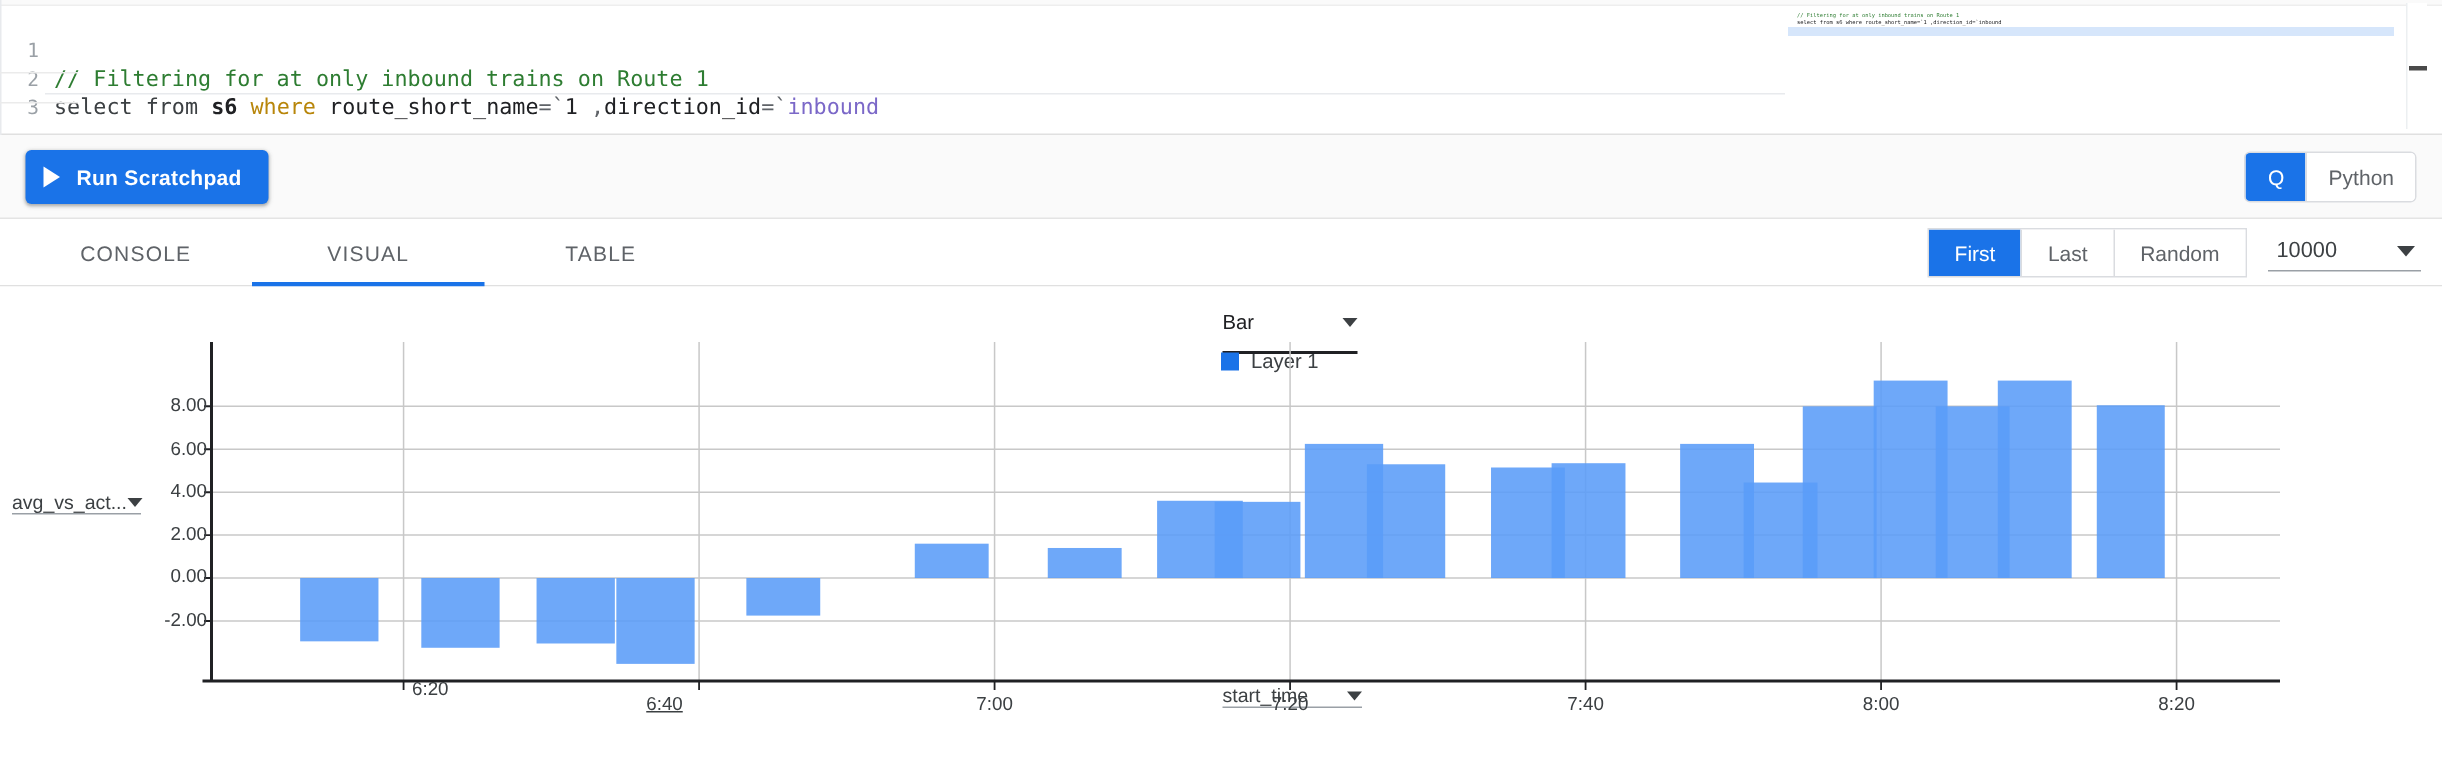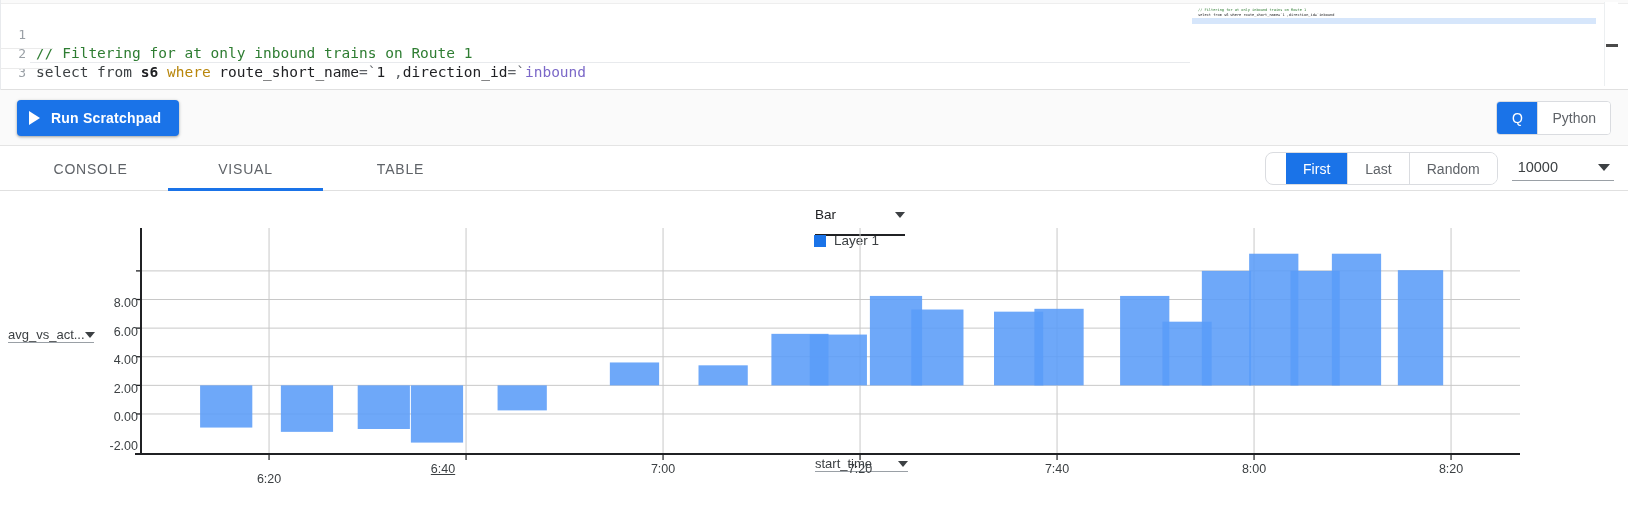"First" .seg { border-radius: 8px -> 0; padding-left: 20px -> none }
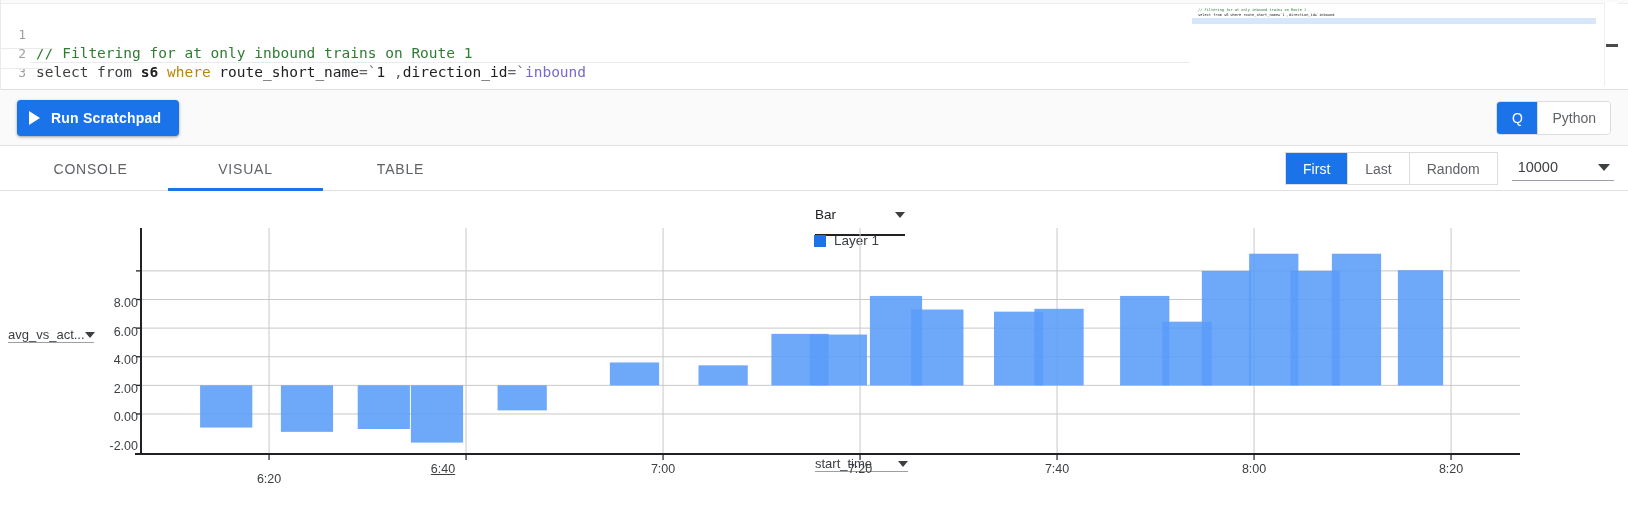"8.00" .ytick { margin-top: 33px -> none }
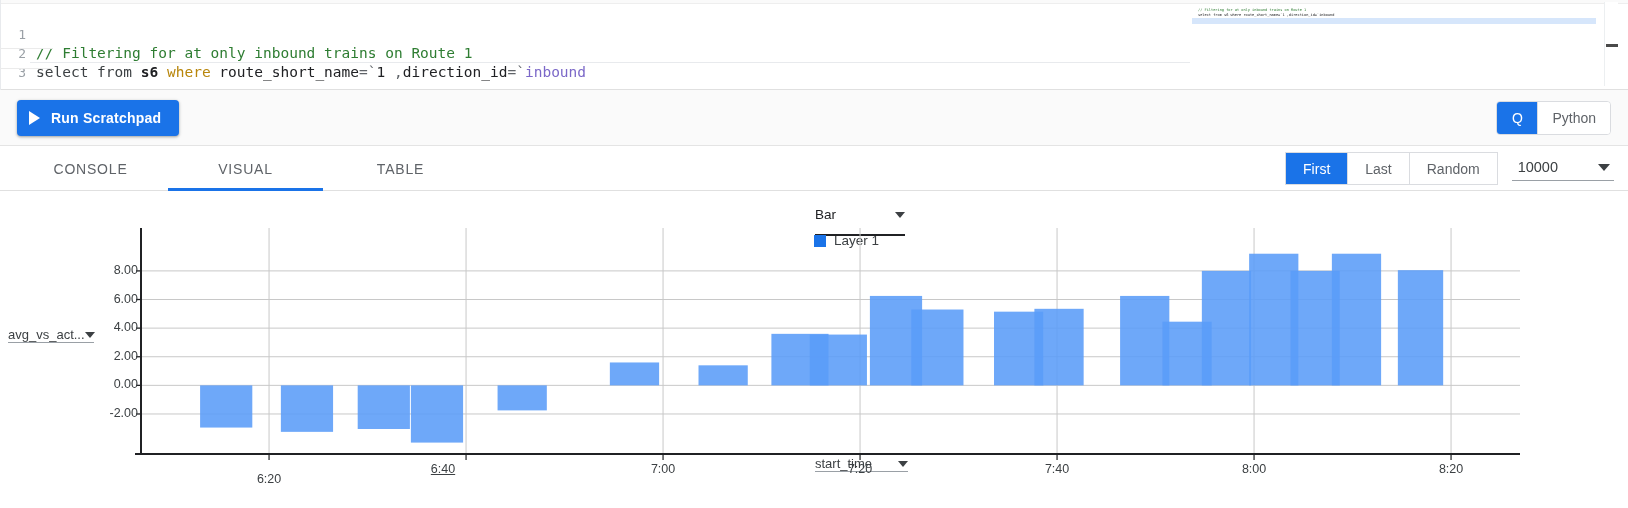"6:20" div.xtick { text-align: none -> right; top: 281px -> 261px }
